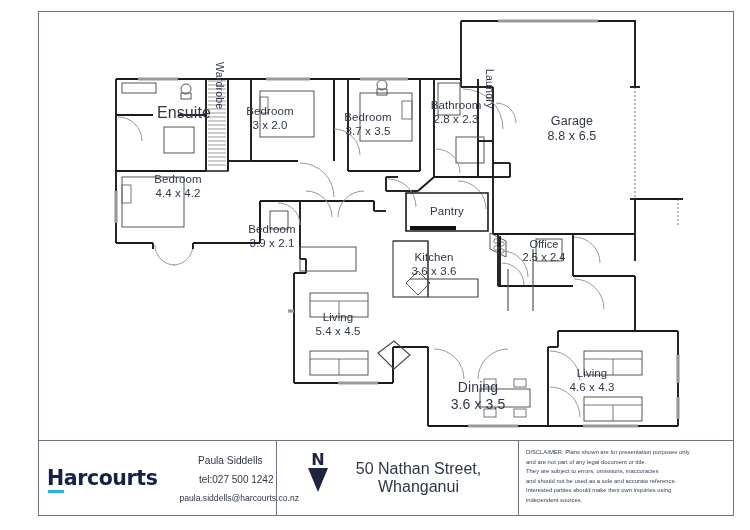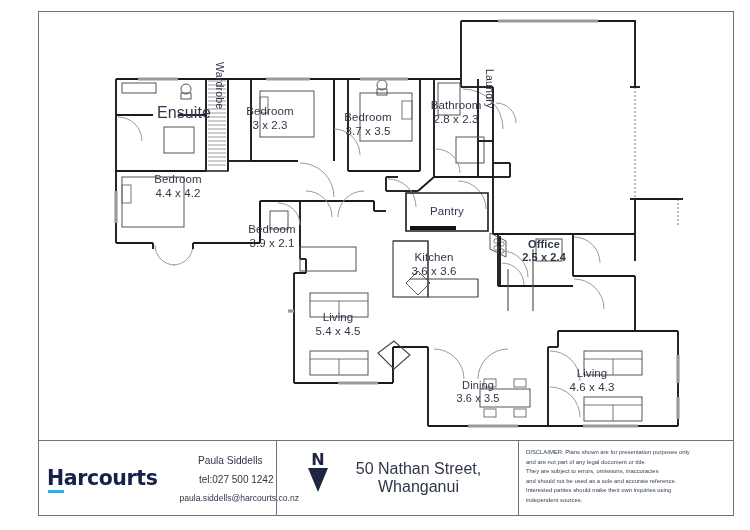"3 x 2.3" span.dim { text: 2.3 -> 2.0 }
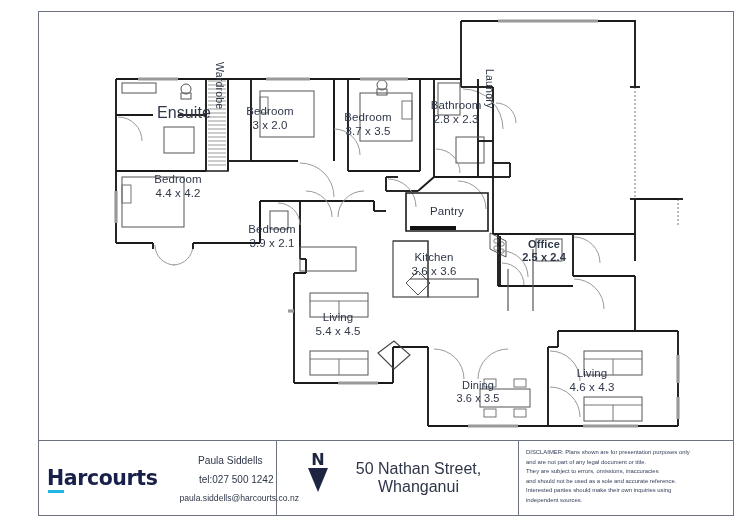"Garage" div.rlabel { html: none -> <div> <span>Garage</span> <span>8.8 x 6.5</span> </div> }
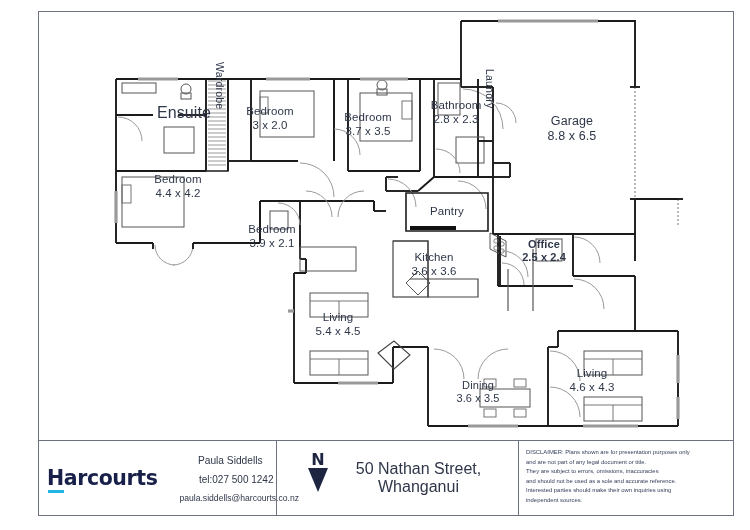"Office" div.rlabel { font-weight: bold -> none }
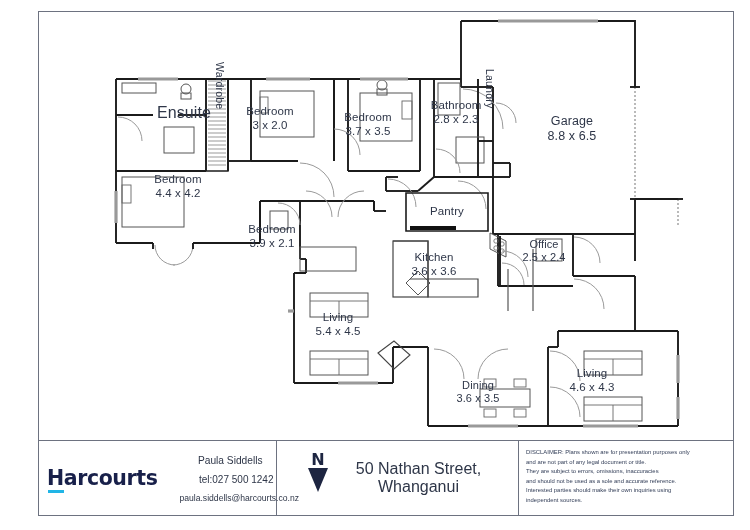"Dining" div.rlabel { font-size: 11px -> 14px }
